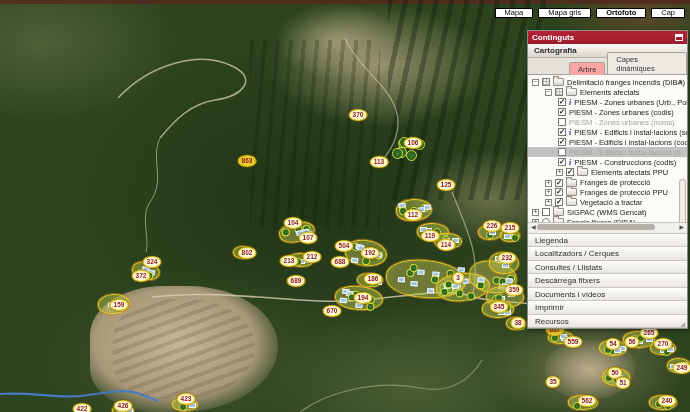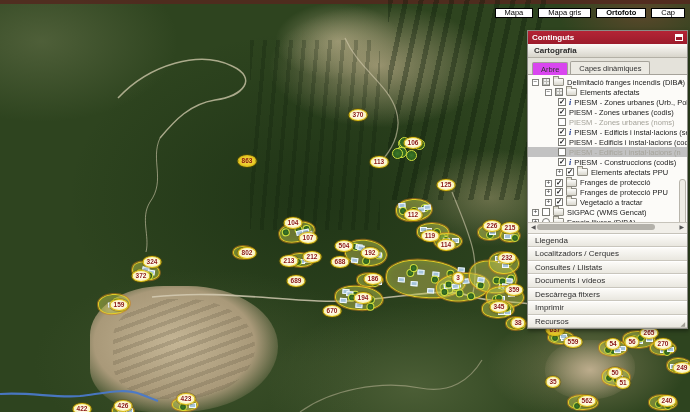"Arbre" .tab.active { background: #d946ef -> #fca5a5; margin-left: none -> 37px }
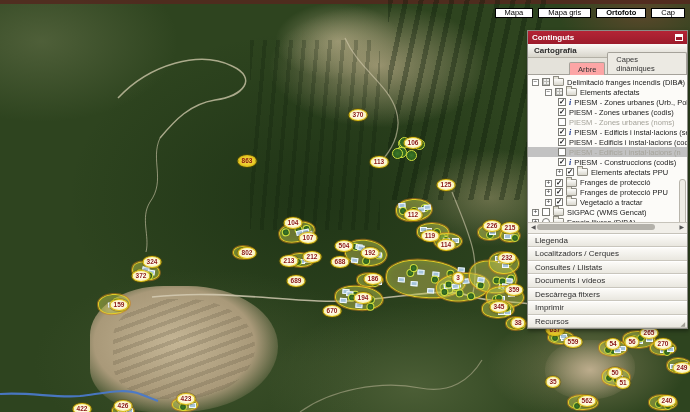"Documents i vídeos" div.acc-item { order: before "Descàrrega fitxers" -> after "Descàrrega fitxers" }
